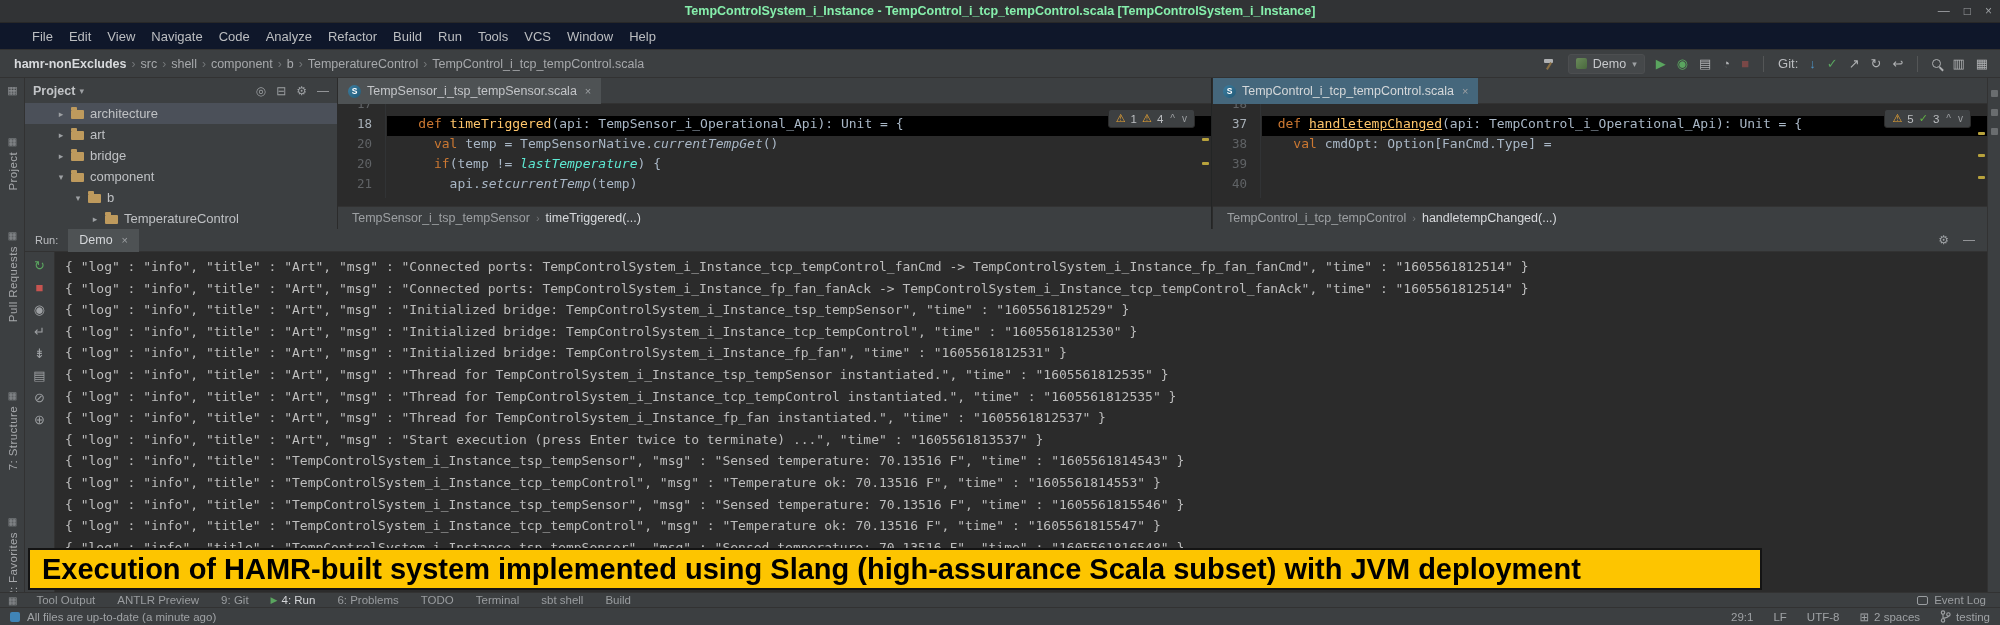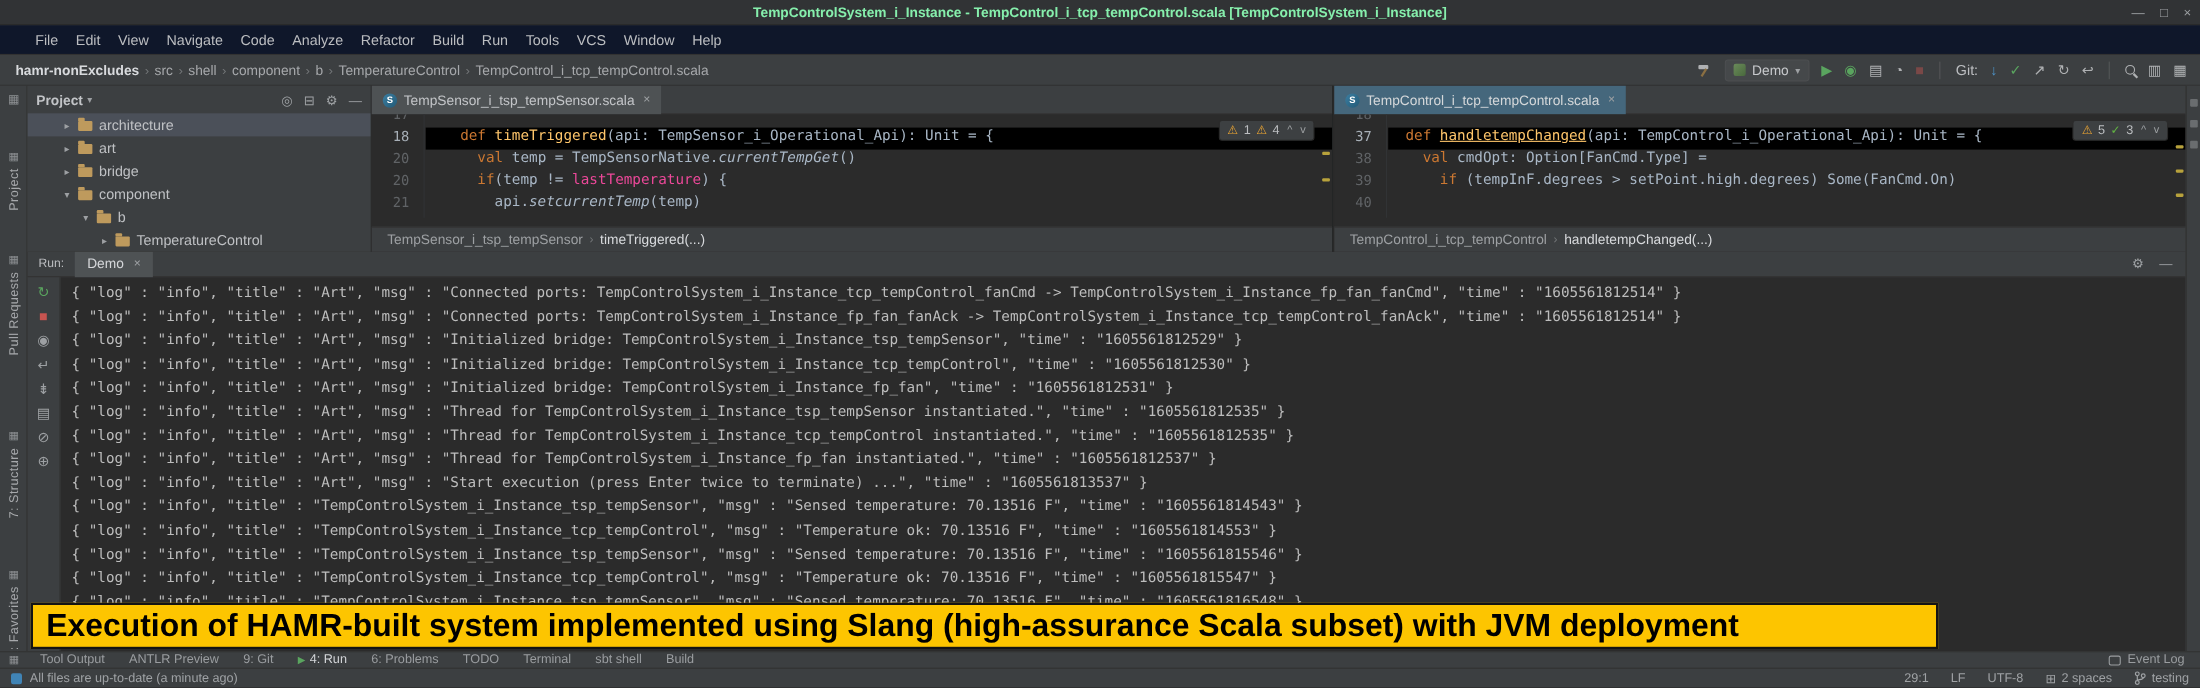"lastTemperature" .tok-fd { color: #ec4899 -> #5eead4; font-style: none -> italic }
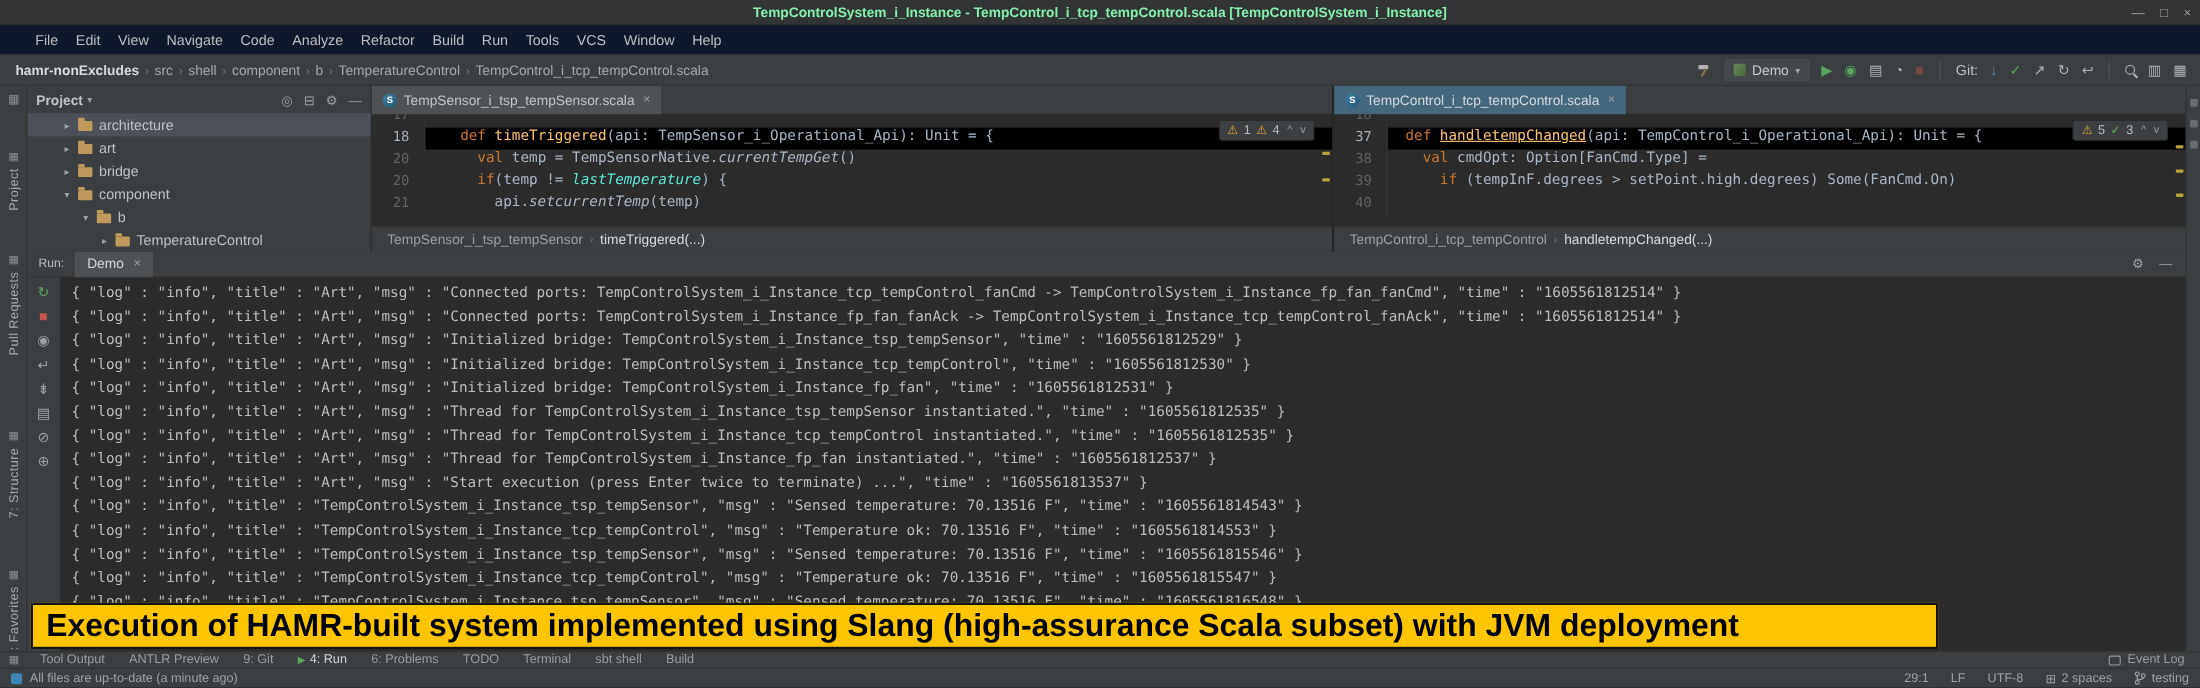"if (tempInF.degrees >" div.code-line { html: <div><span> </span><span>if</span><span> (tempInF.degrees &gt; setPoint.high.degrees) Some(FanCmd.On)</span></div> -> none }
